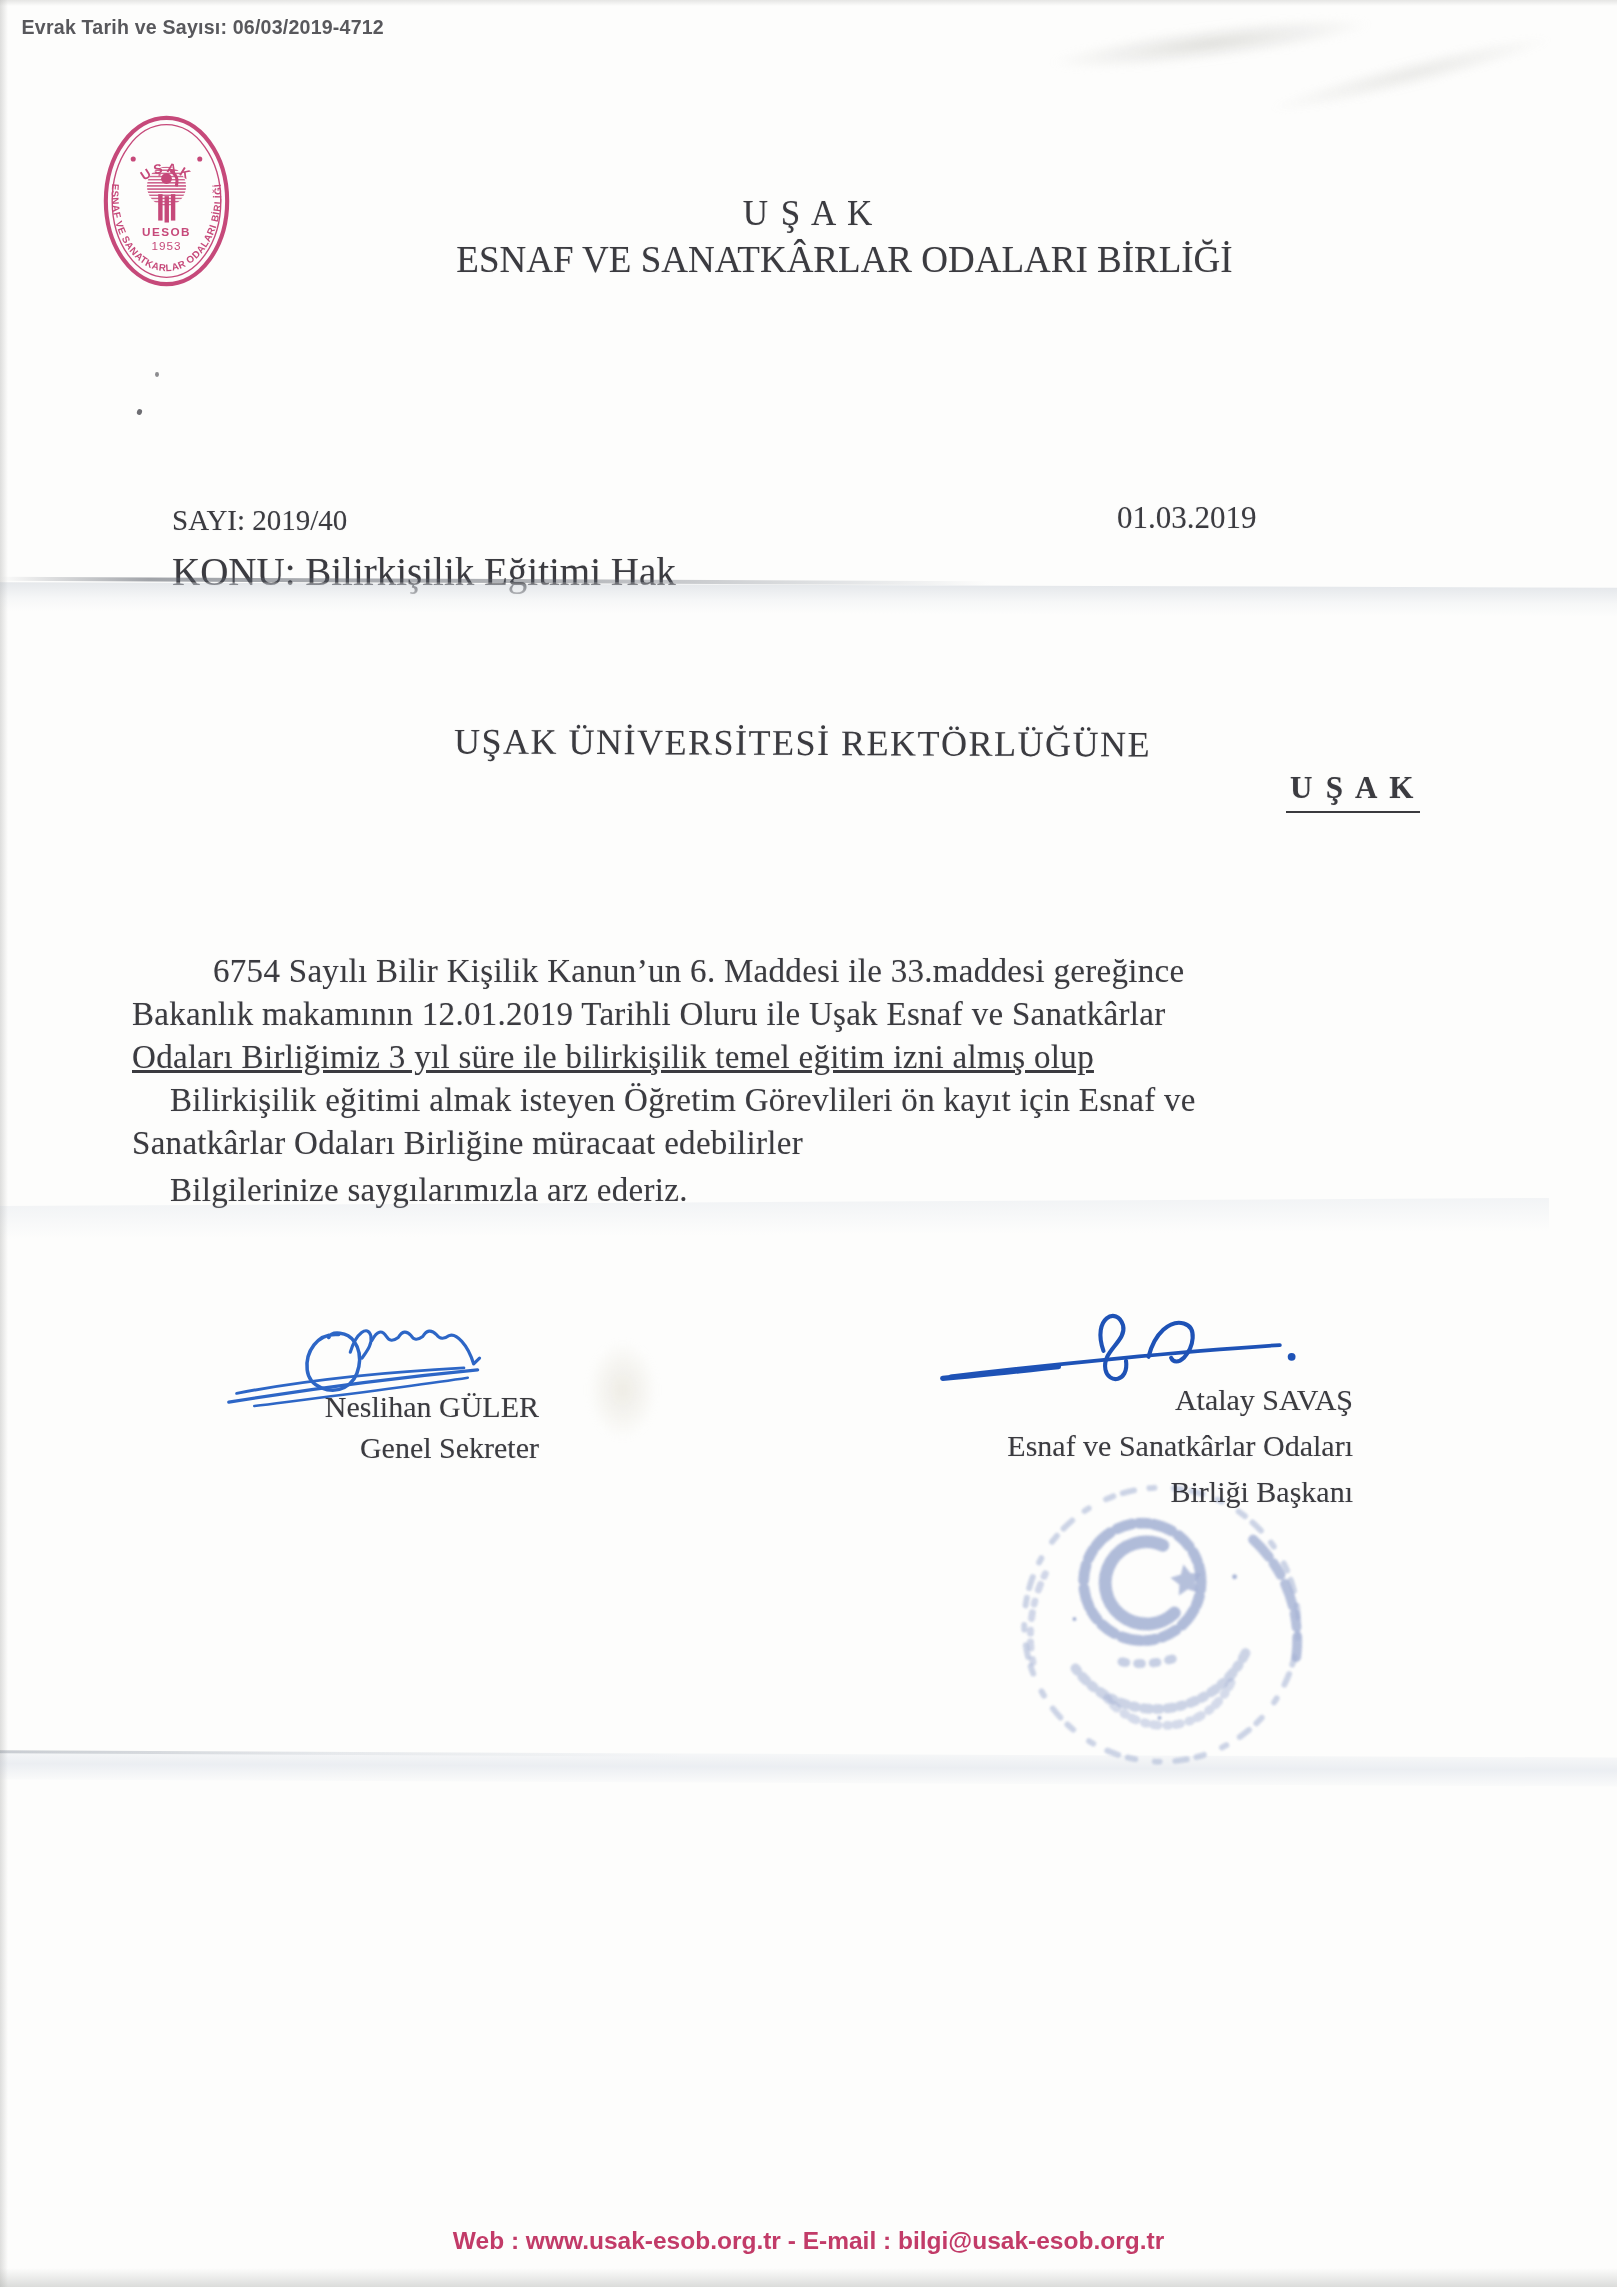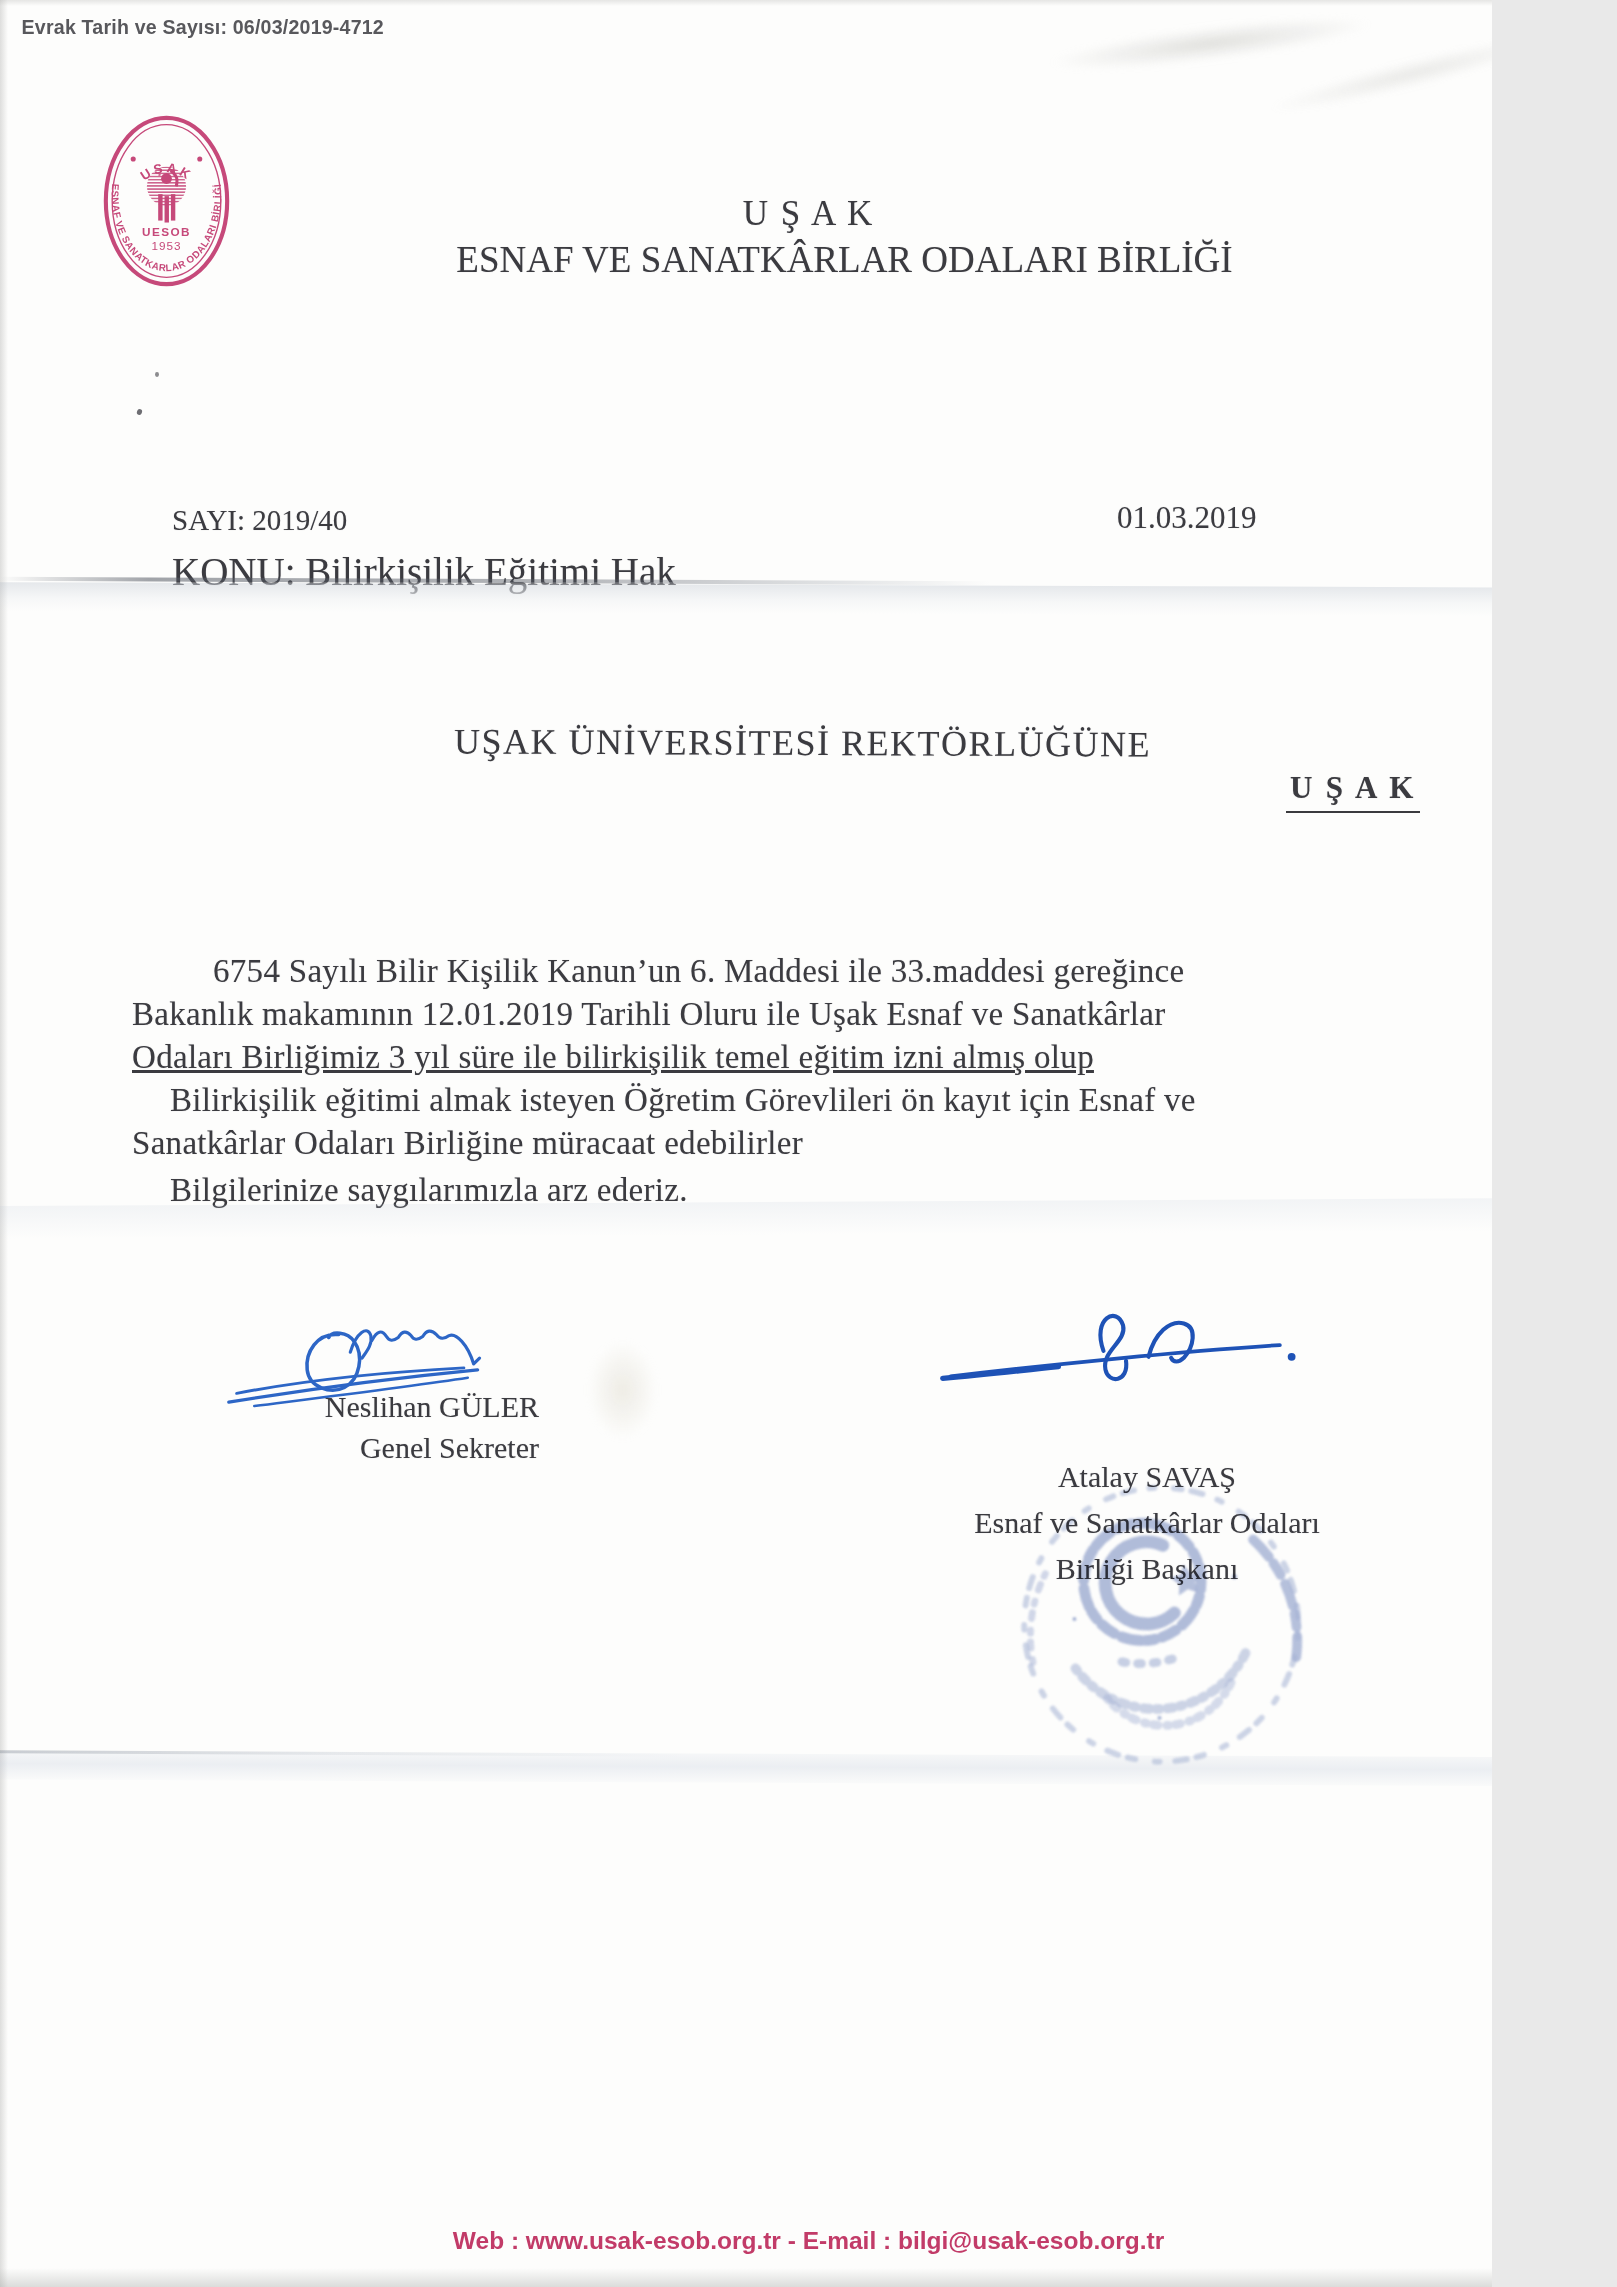"Evrak Tarih ve Sayısı: 06/03/2019-4712" .page { width: 1492px -> 1617px }
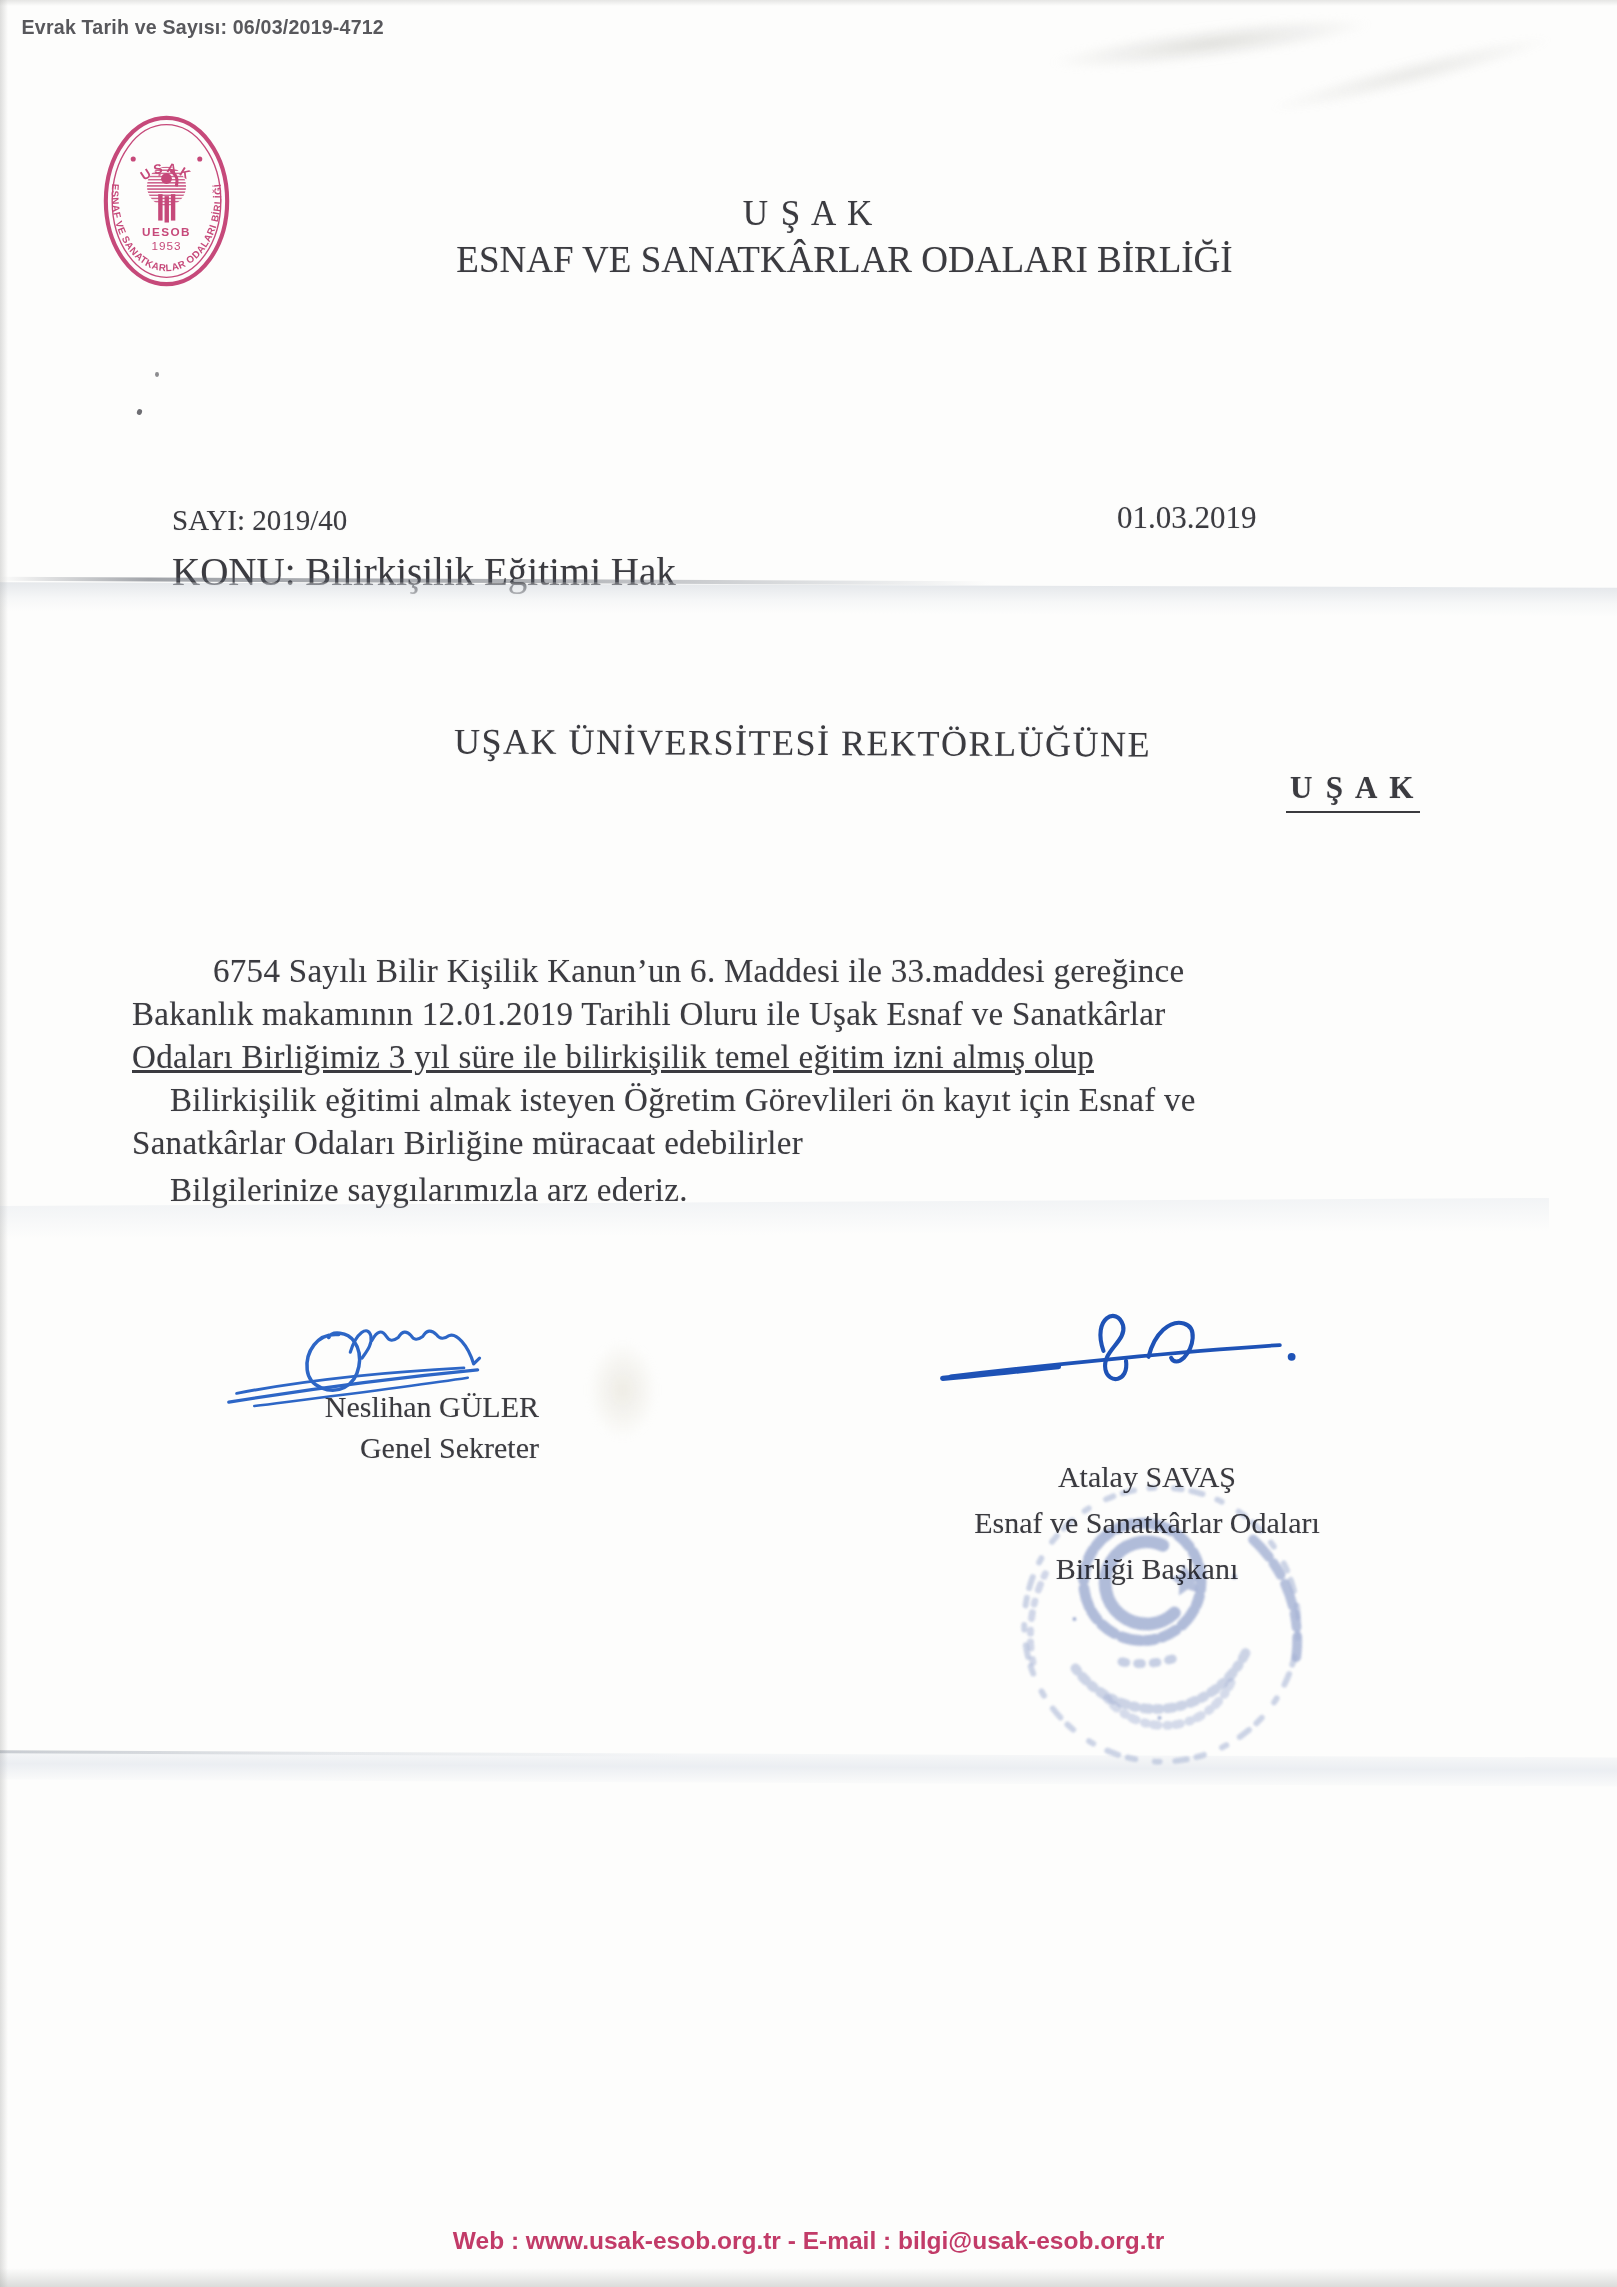"Atalay SAVAŞ" div.abs { text-align: center -> right; top: 1460px -> 1383px }
